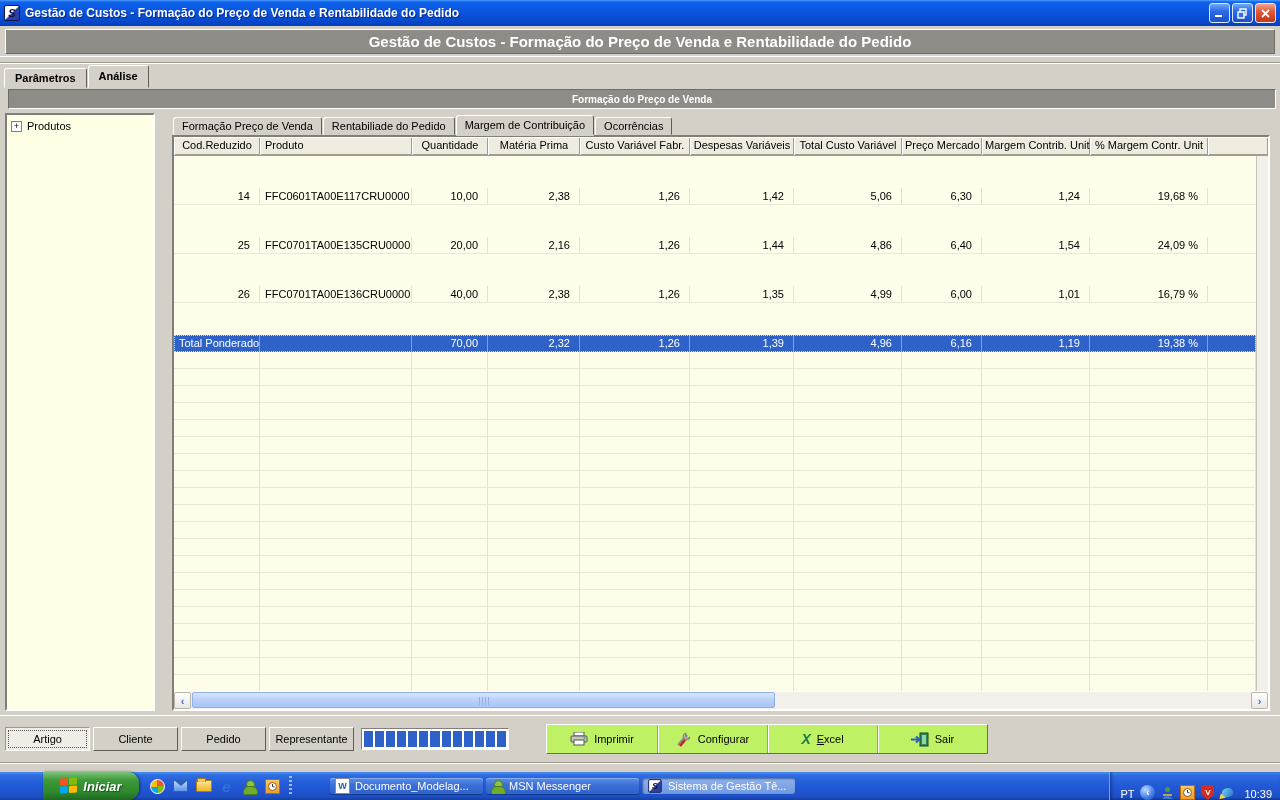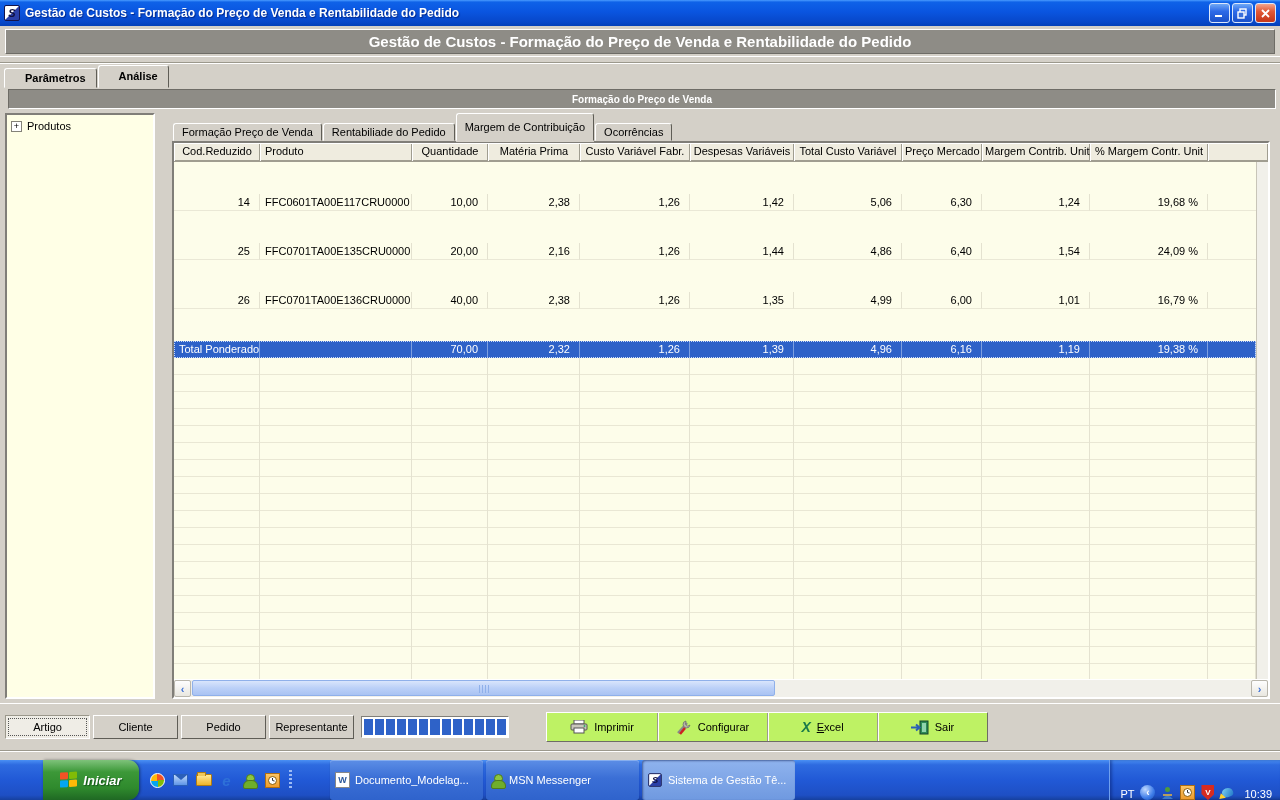"Parâmetros" .tab { padding: 2px 10px 3px 20px -> 2px 10px 3px 10px }
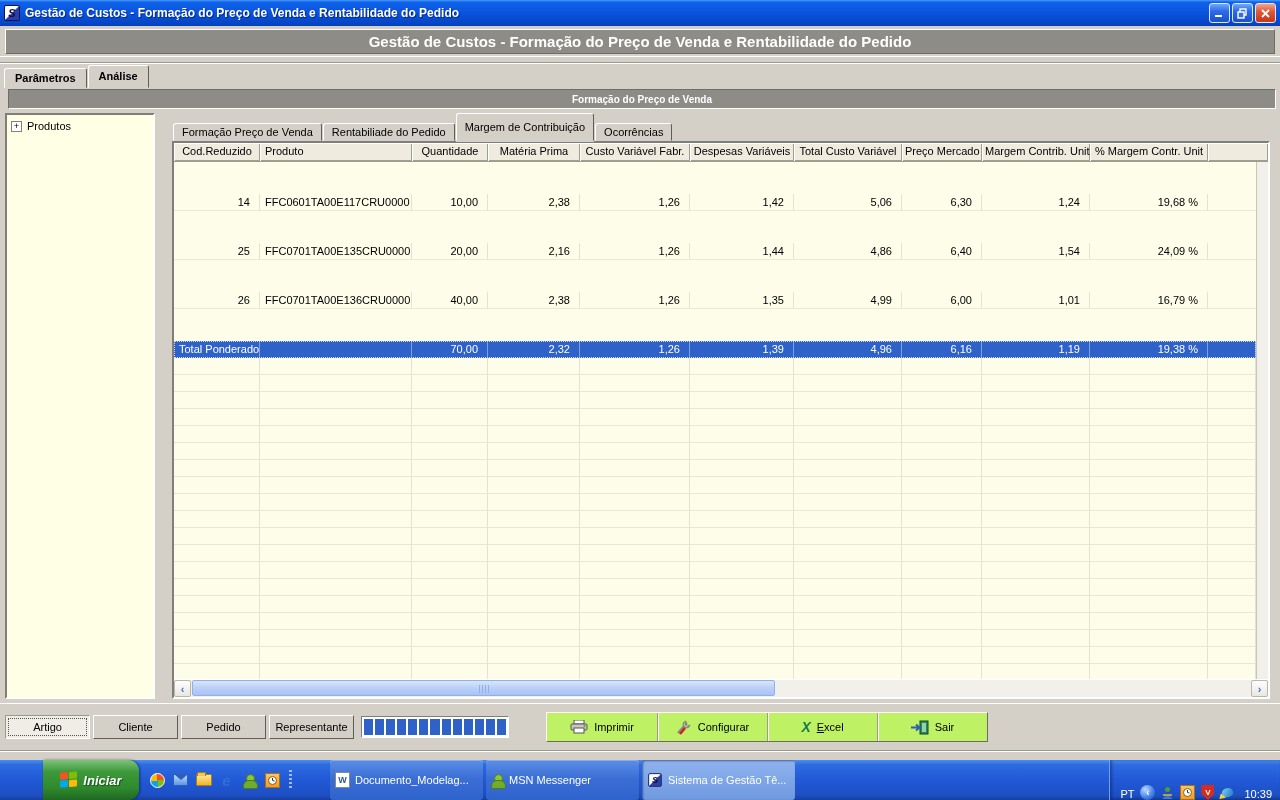"Margem de Contribuição" .innertabs .tab.active { height: 28px -> 20px }
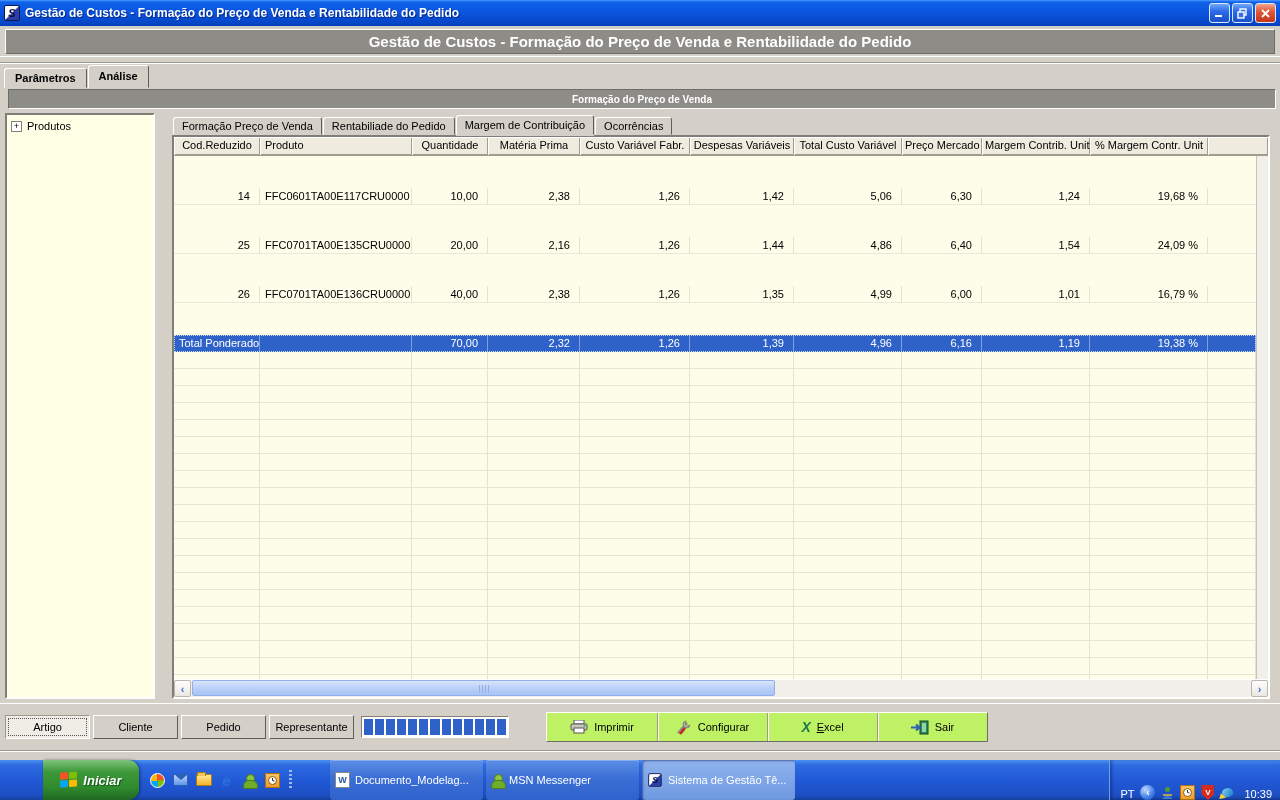"Documento_Modelag..." .taskbtn { height: 40px -> 16px }
